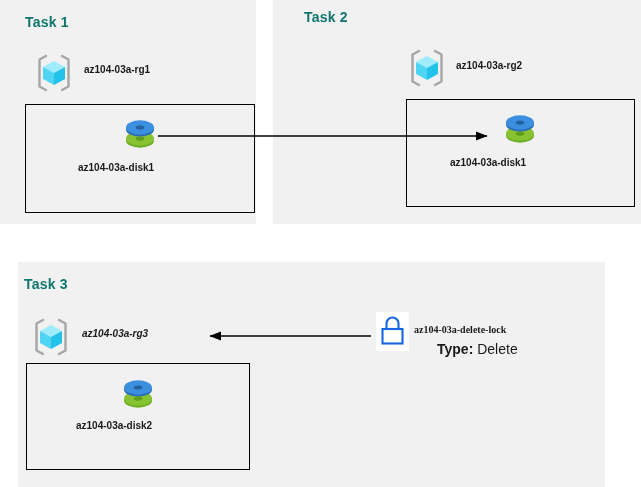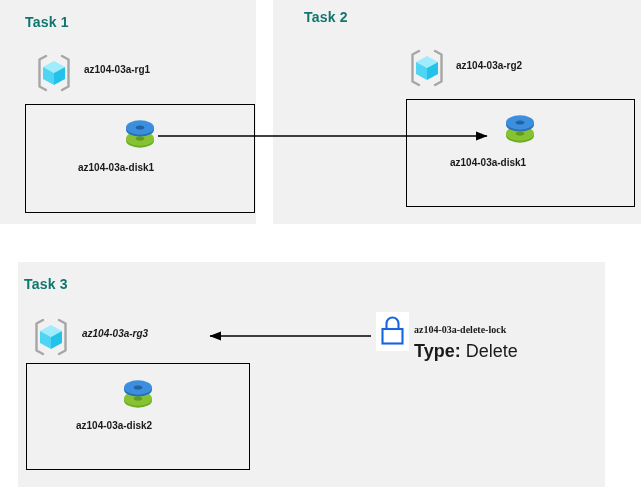"Type: Delete" .label-sub { font-size: 18px -> 14px; margin-left: none -> 23px }
